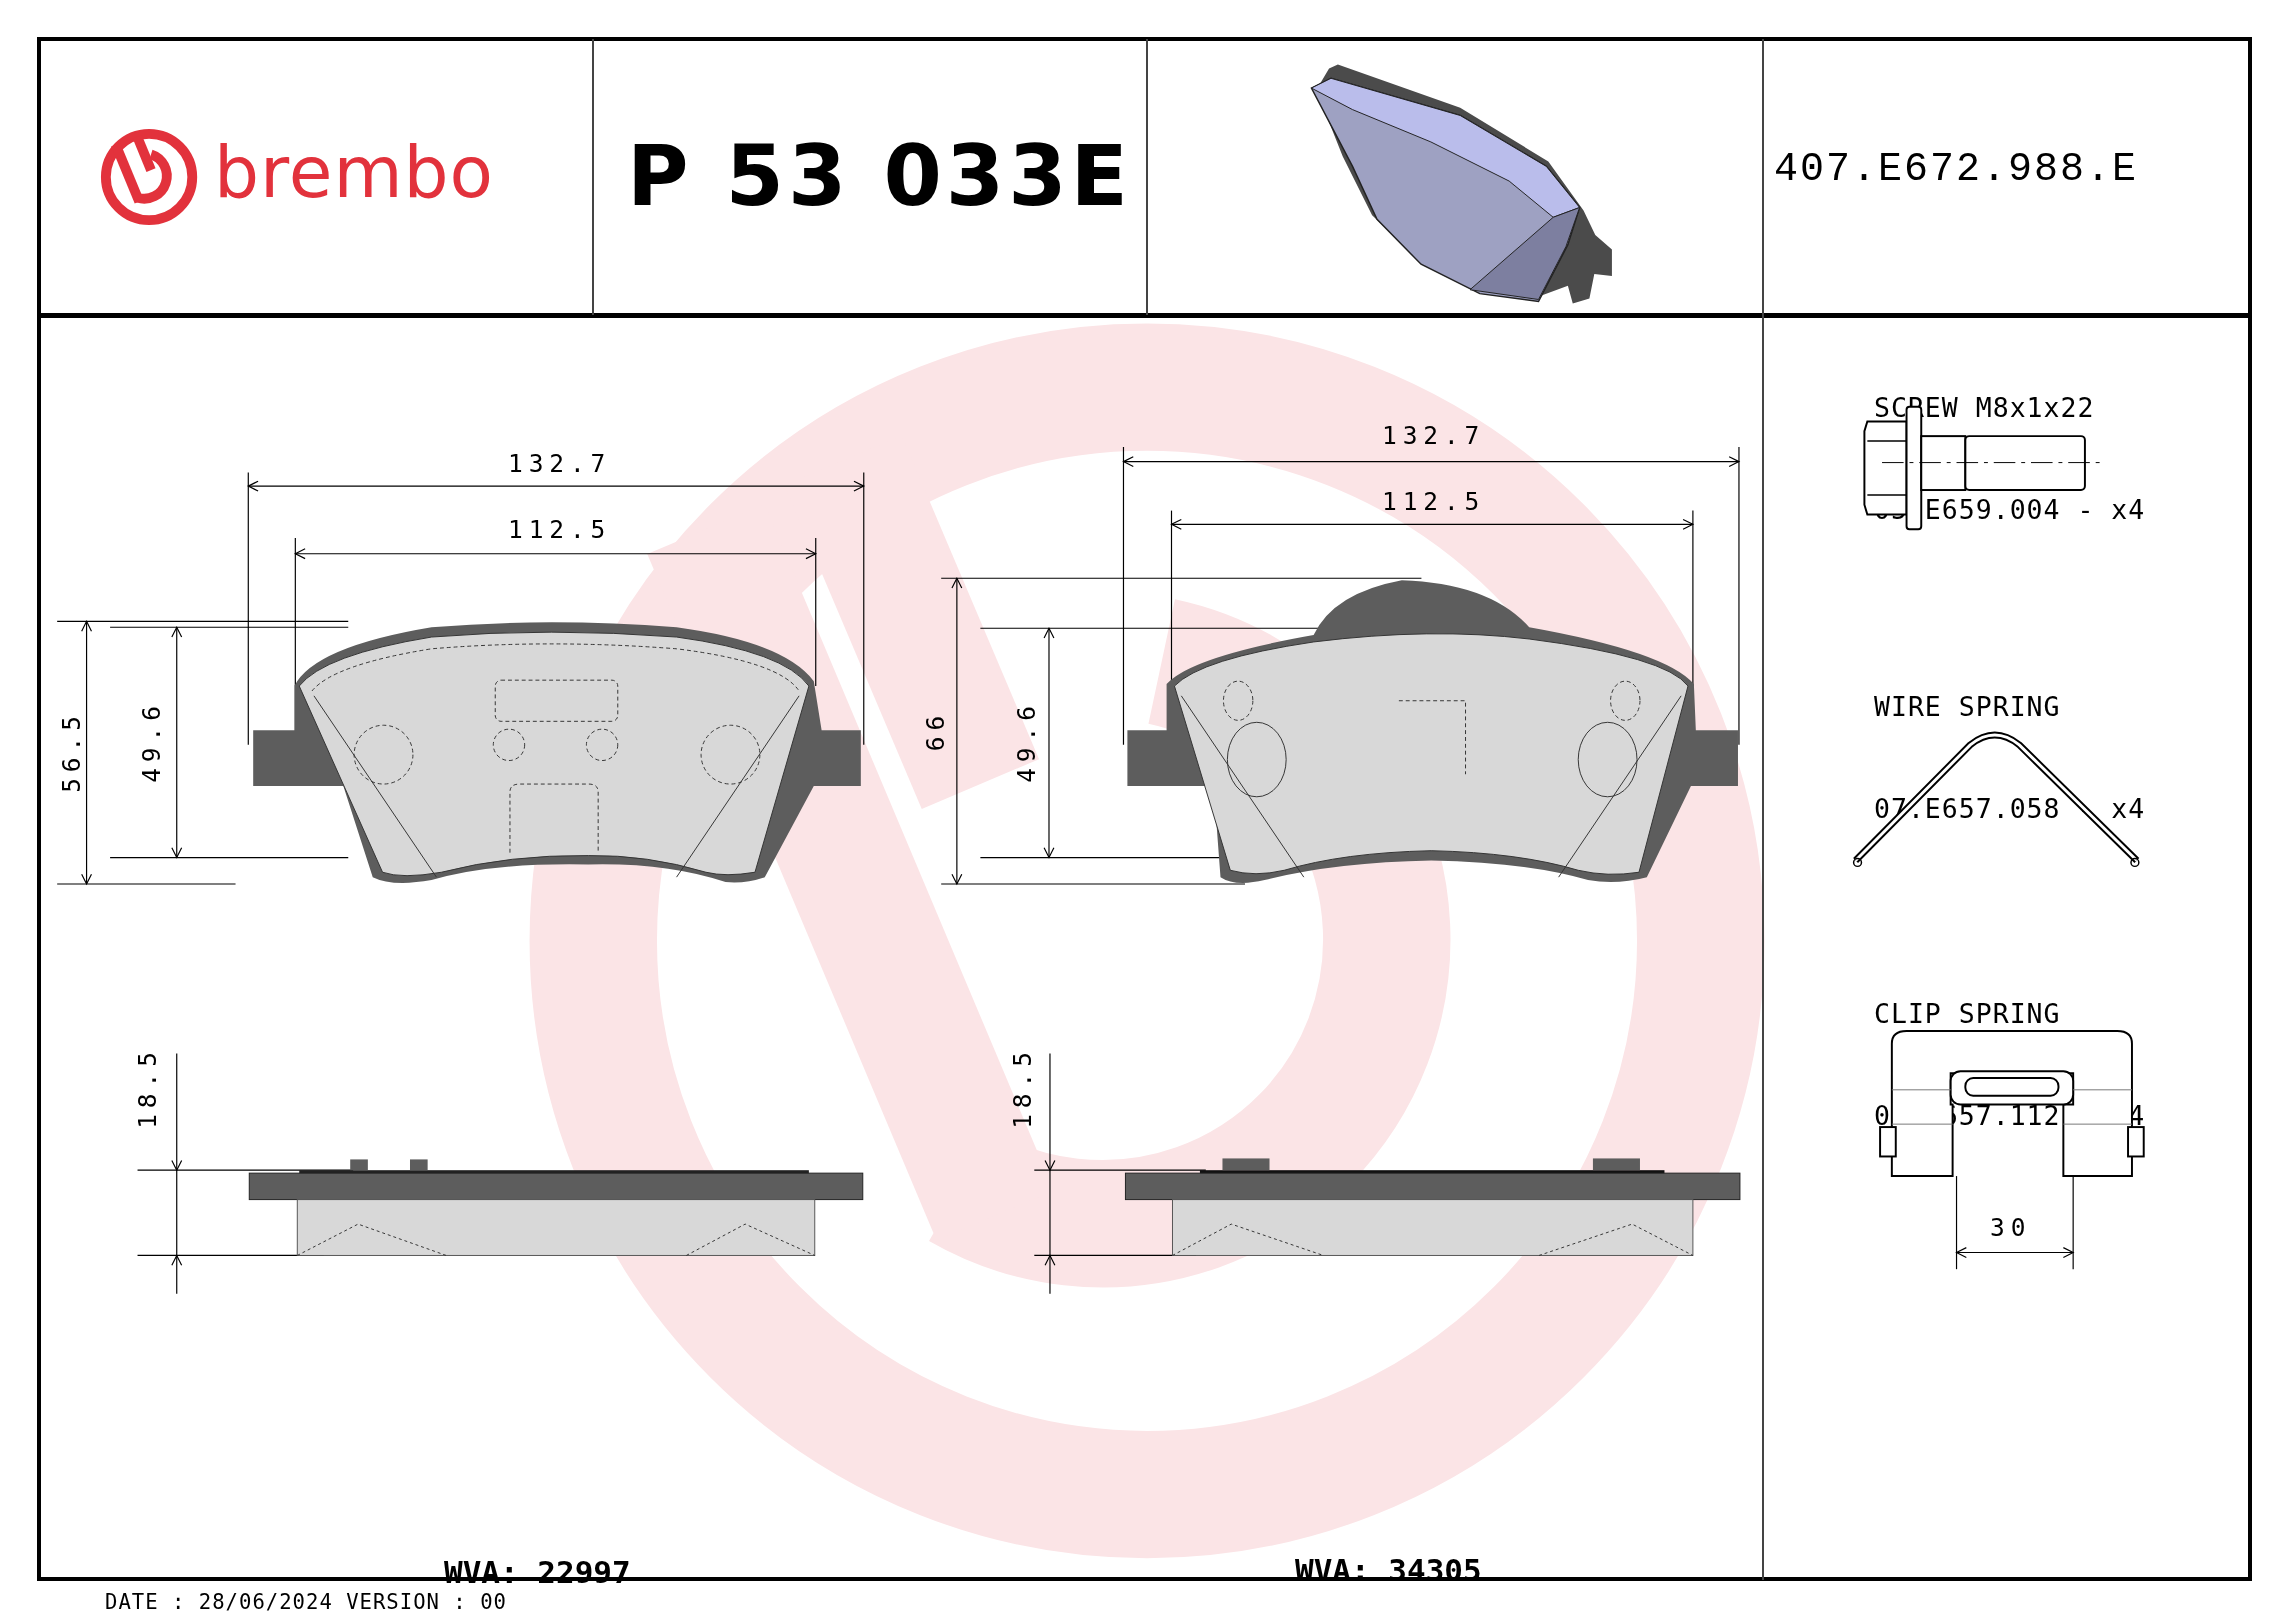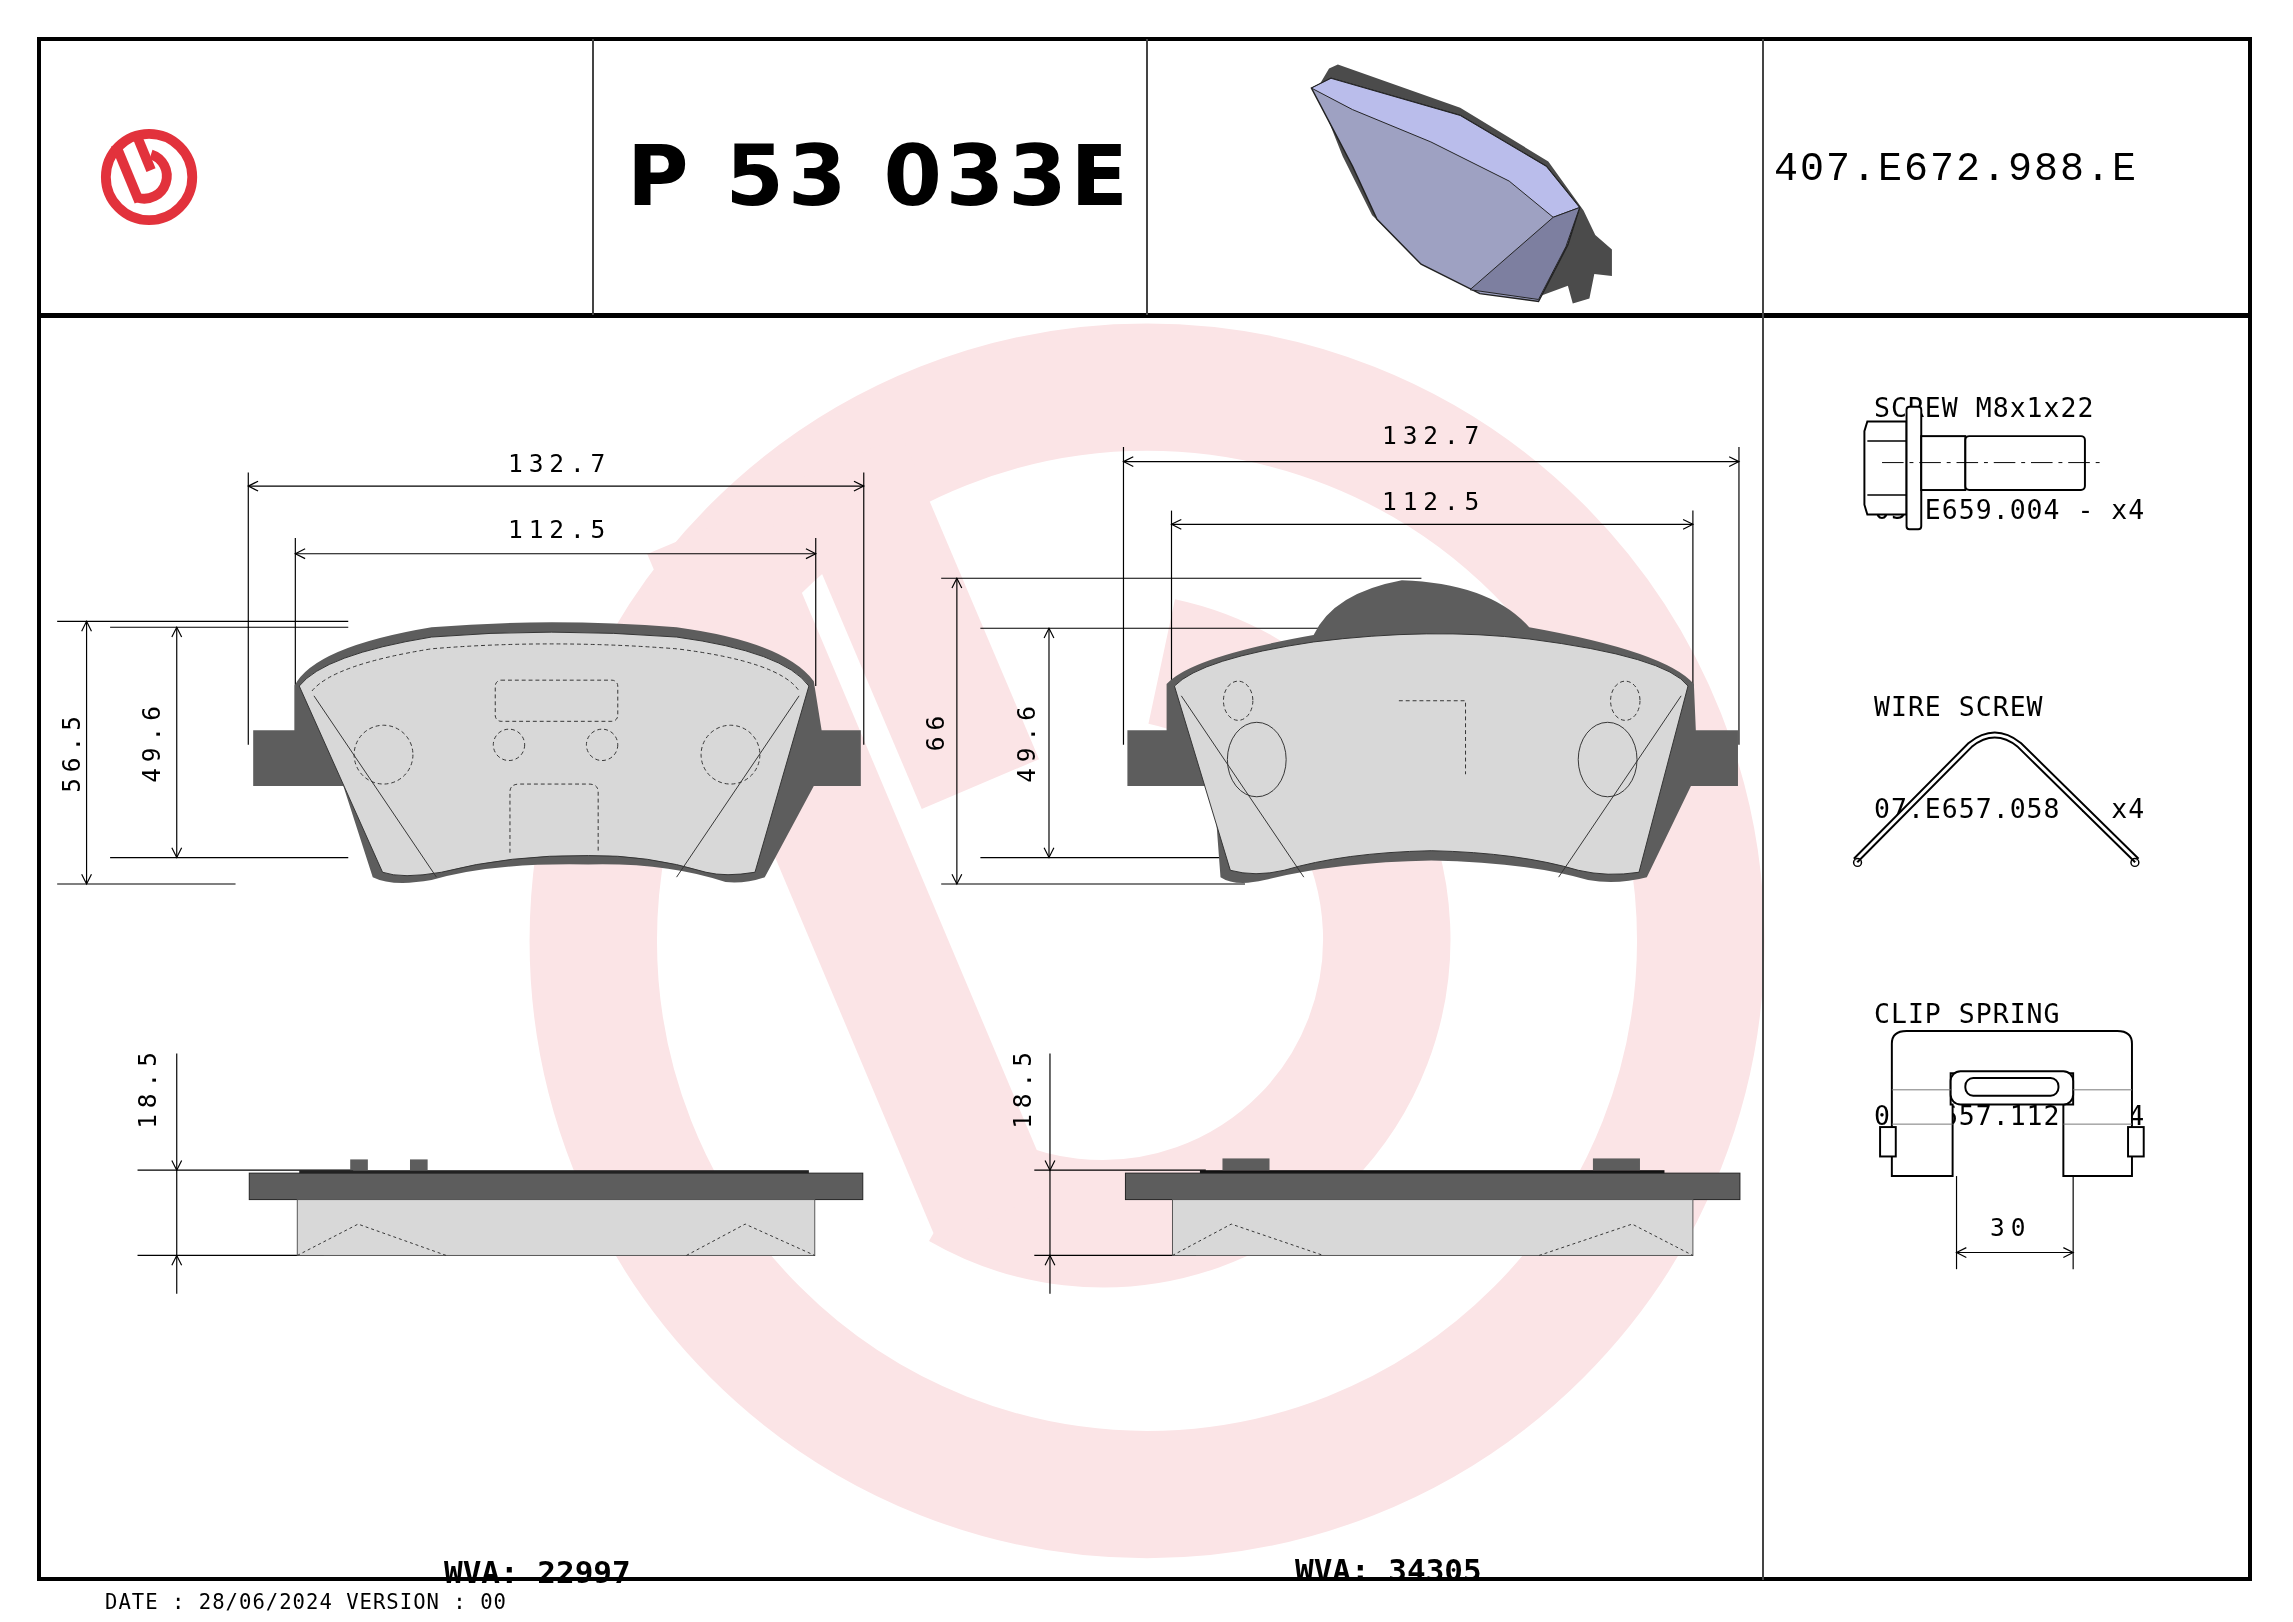"brembo" span.abs { html: none -> <span>brembo</span> }
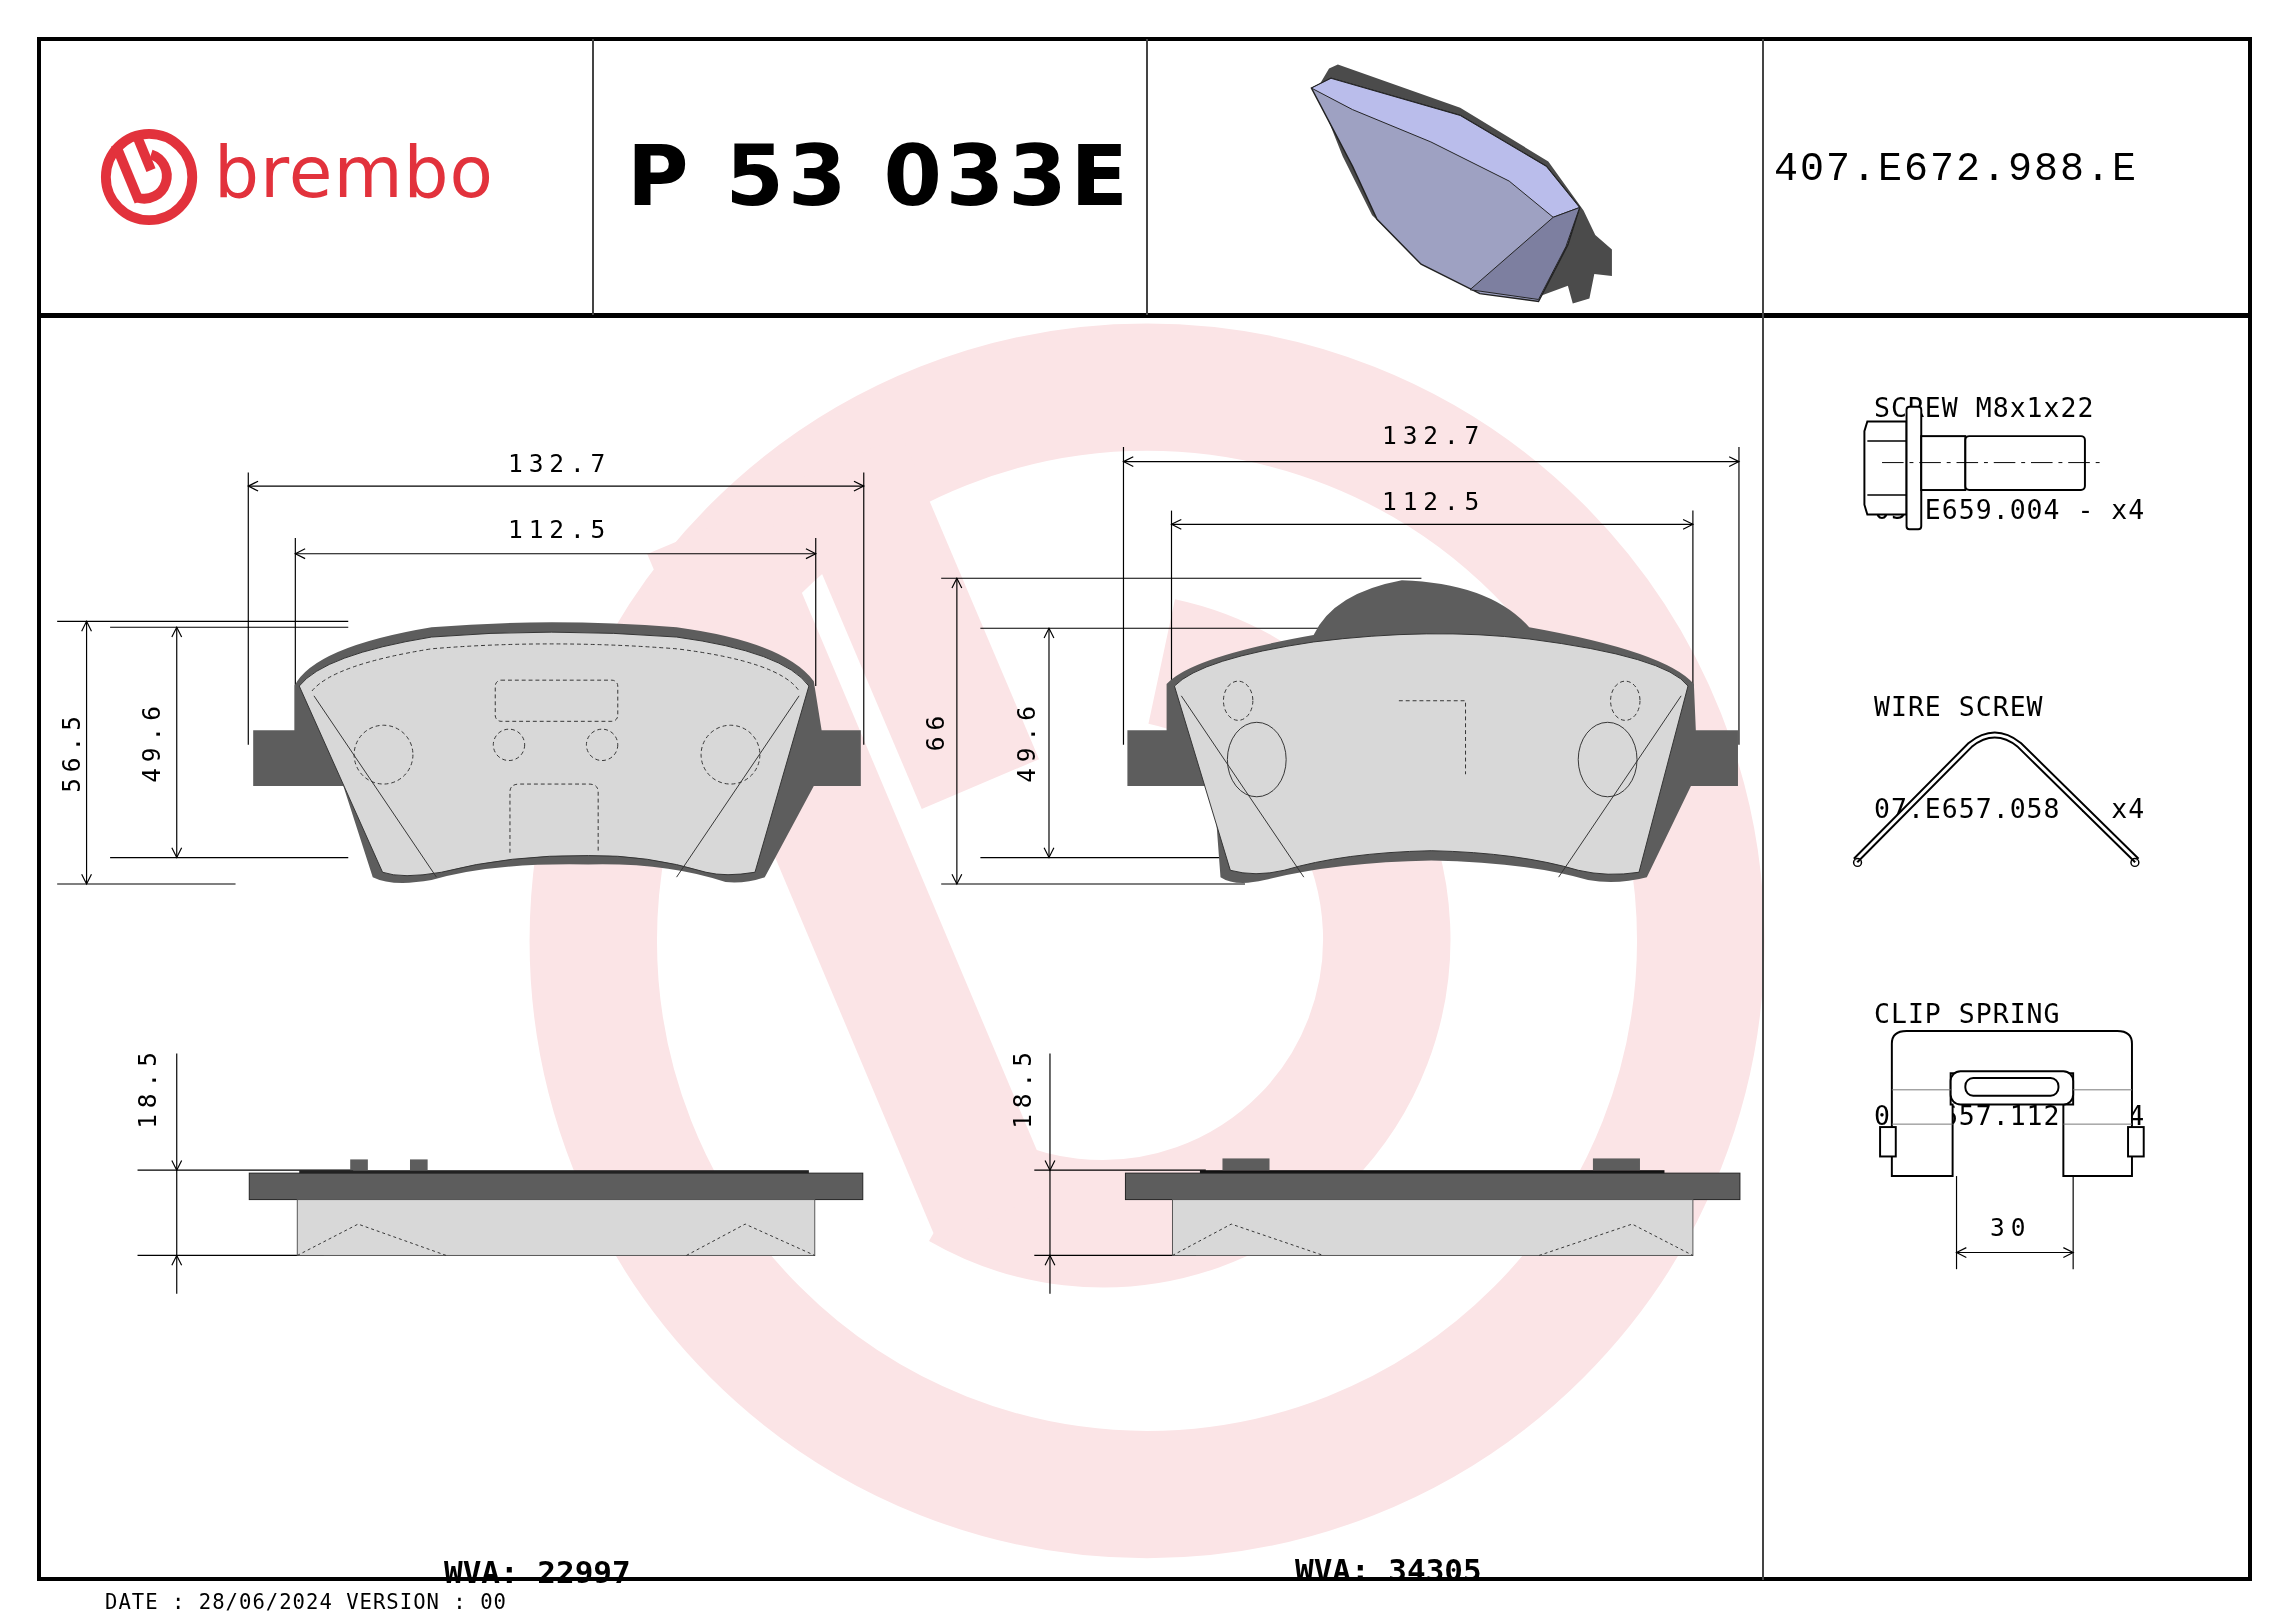"WIRE SCREW" div { text: SCREW -> SPRING }
